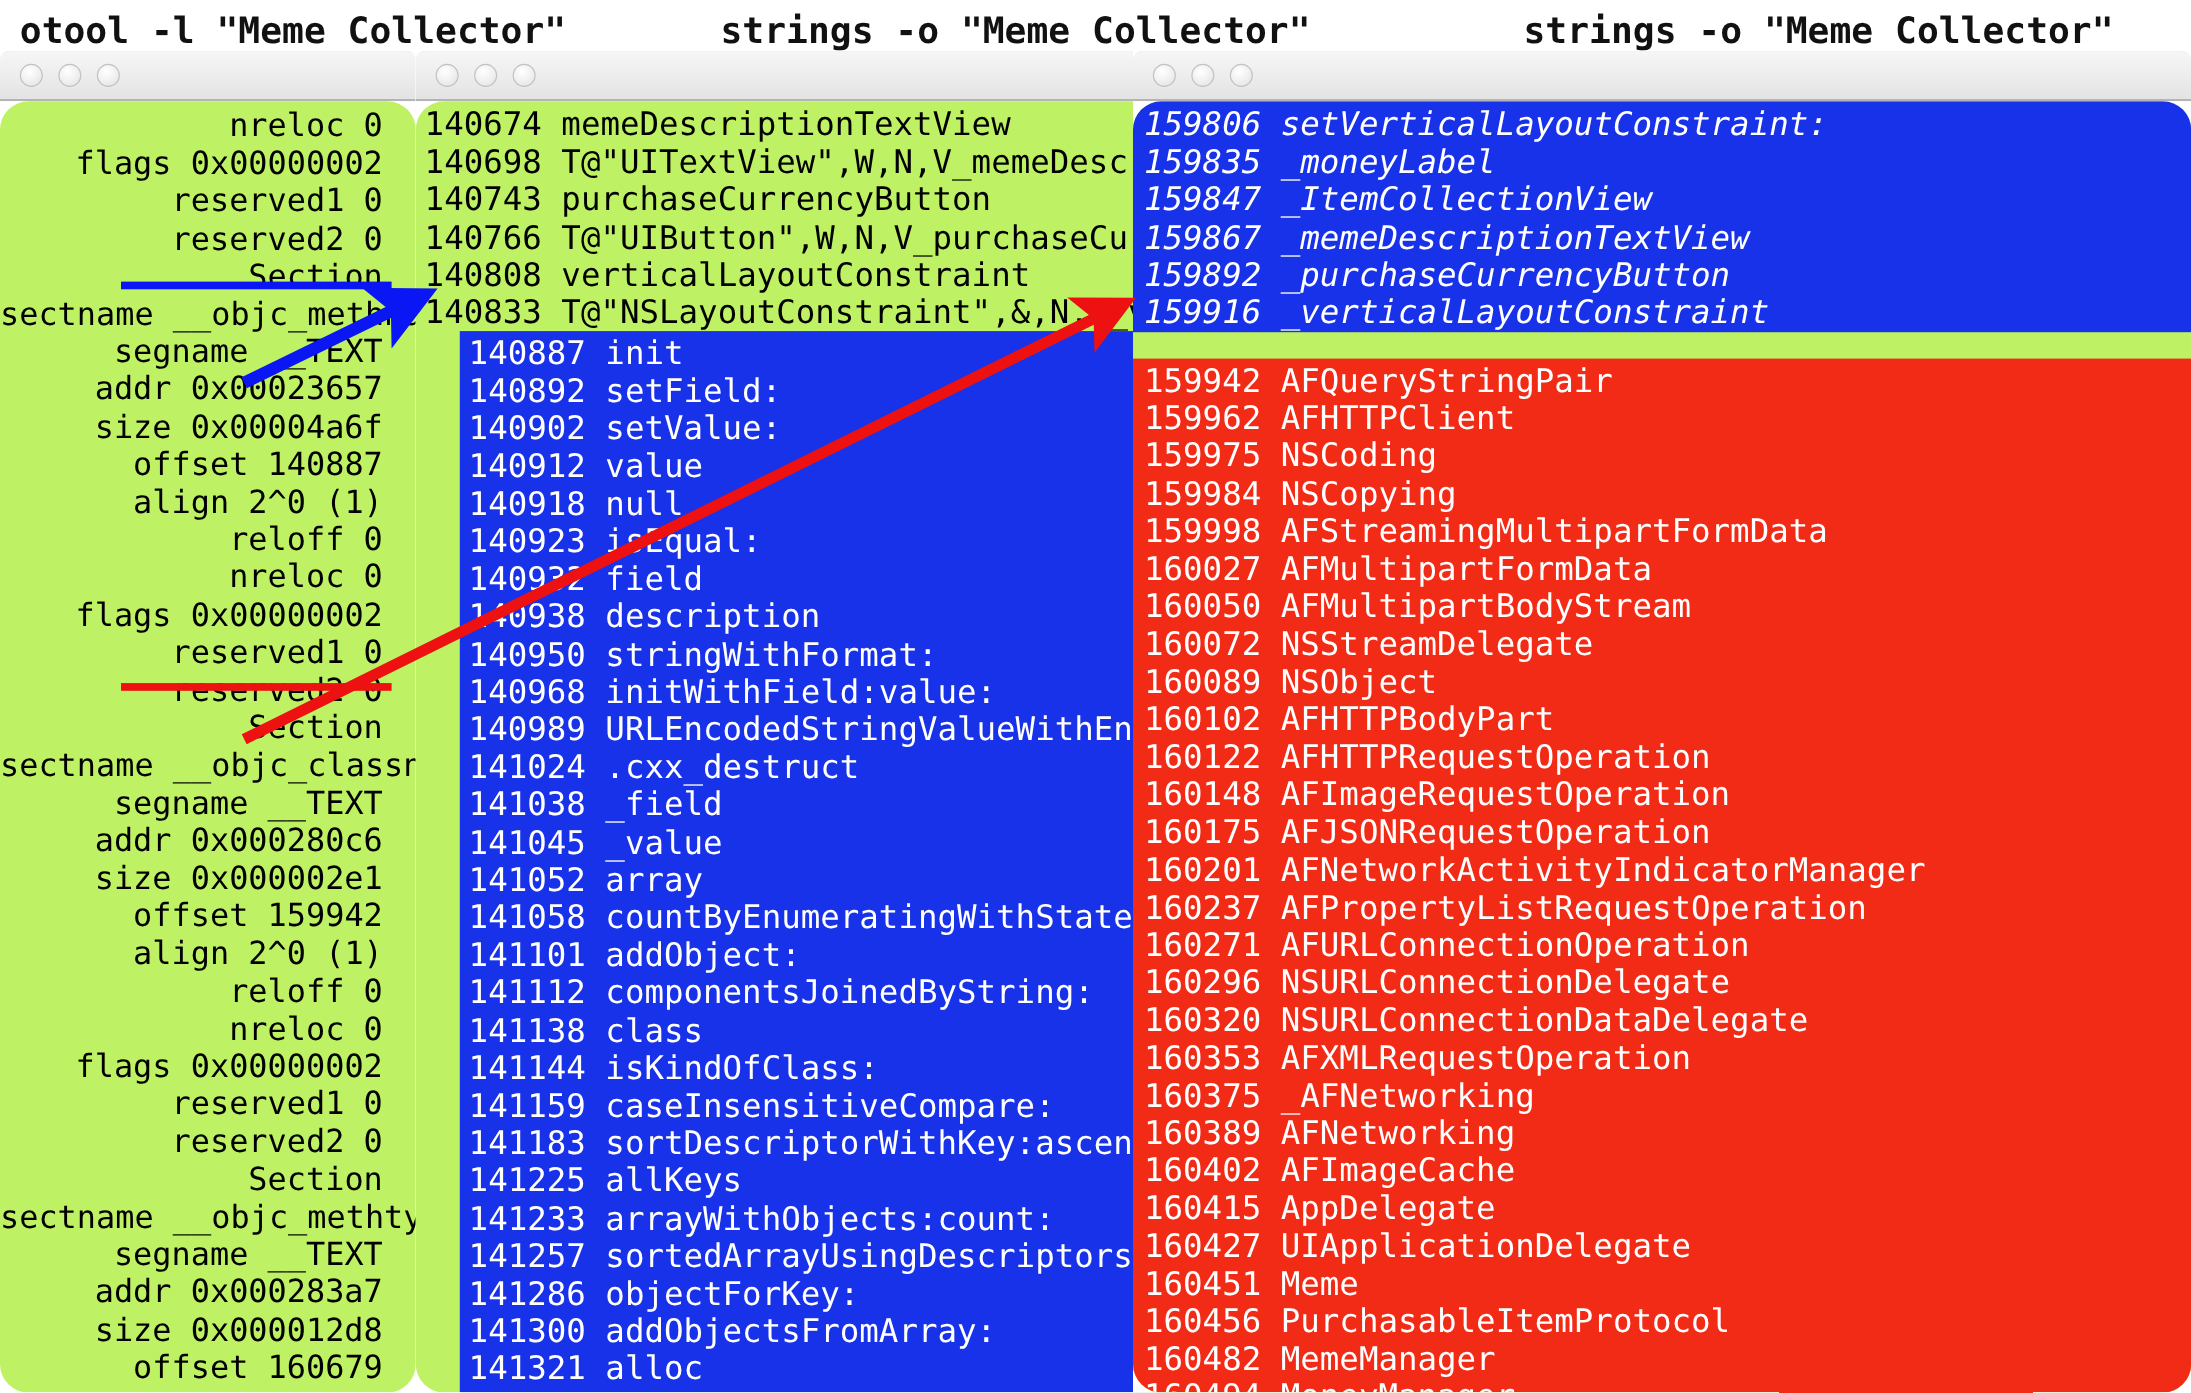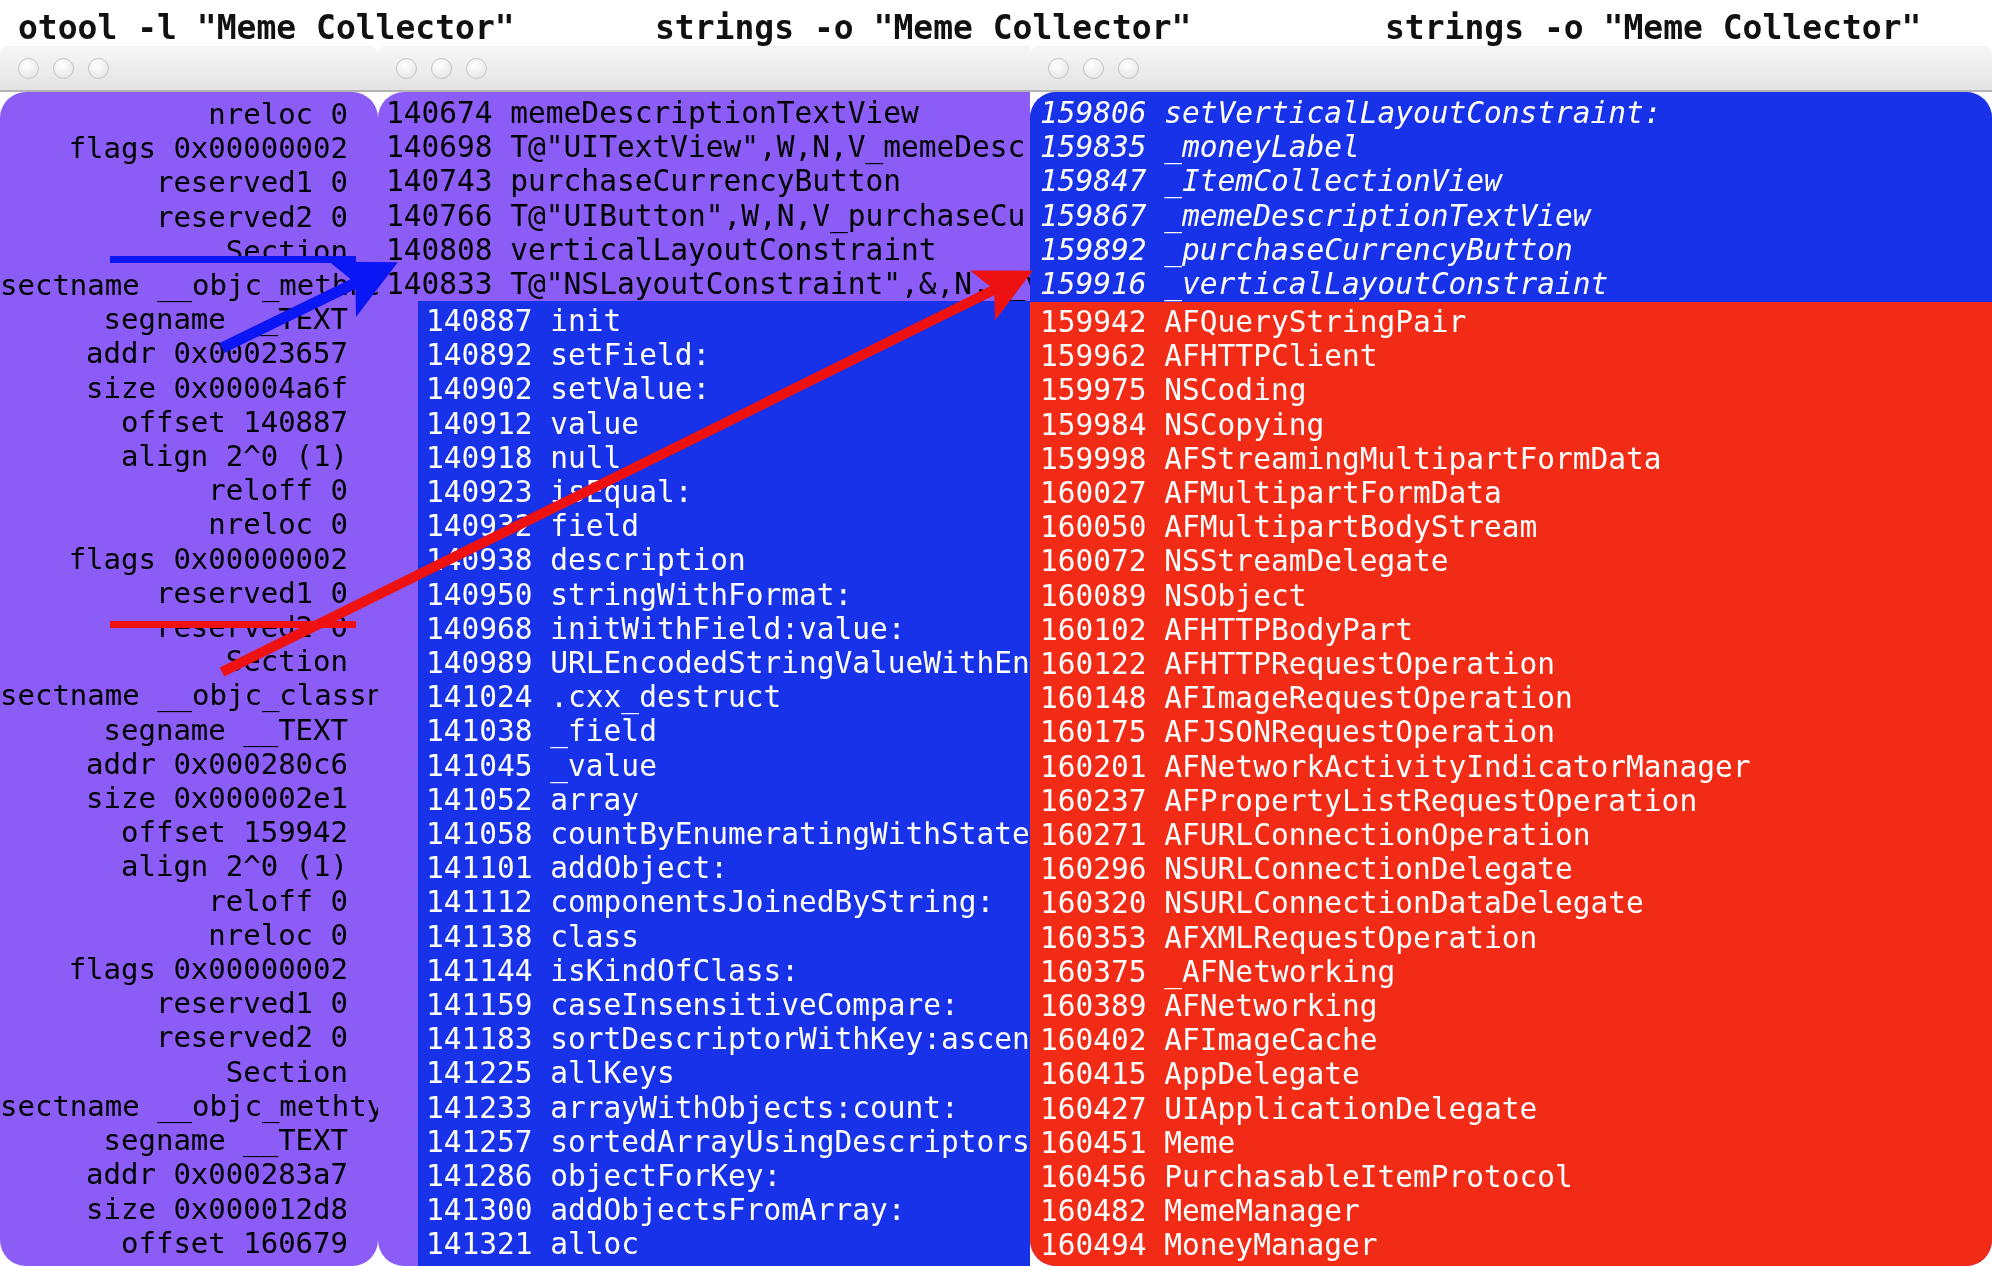"nreloc 0" .content { background: #8b5cf6 -> #bef264 }
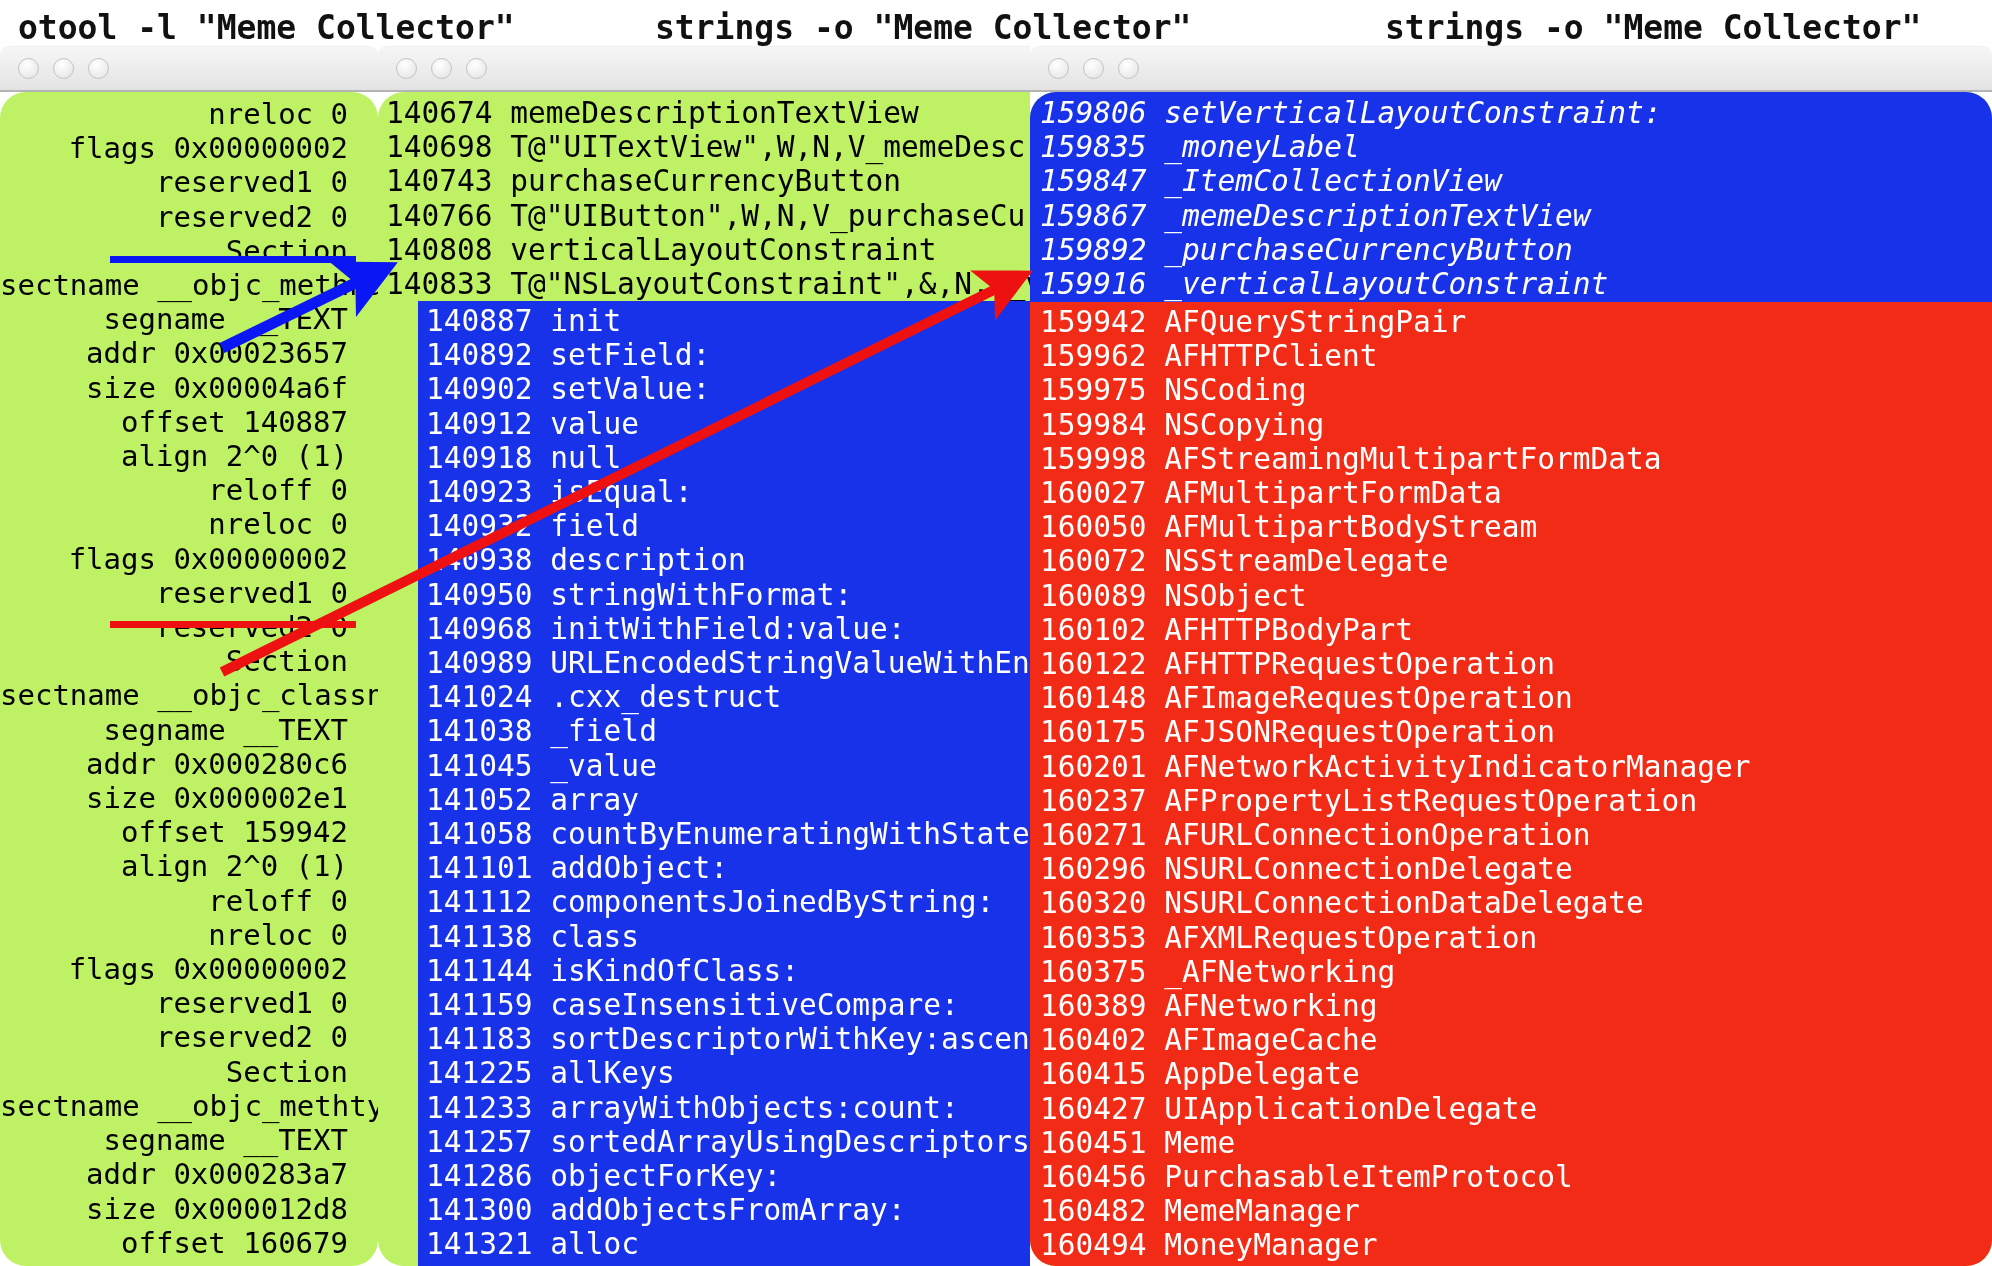"159942 AFQueryStringPair" .redblock { margin-top: none -> 24px }
